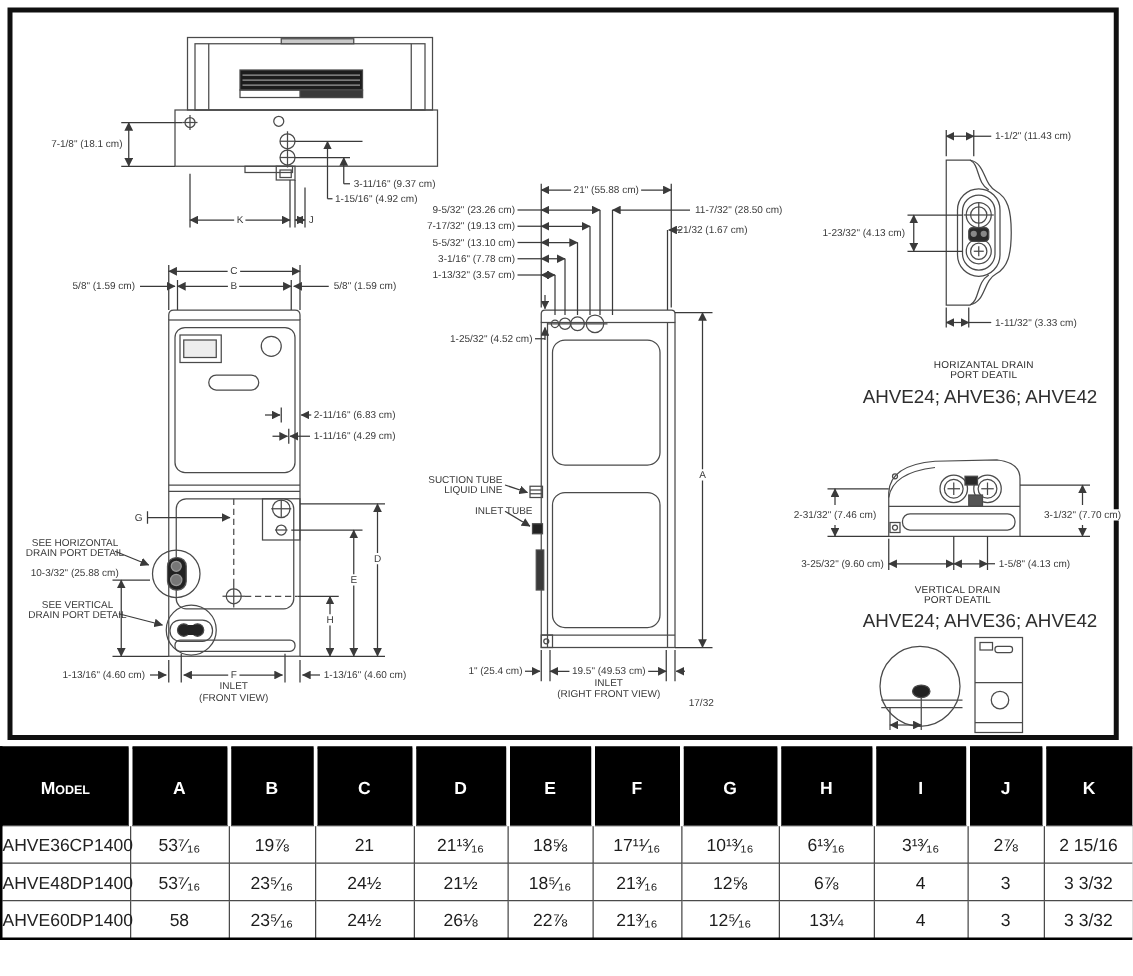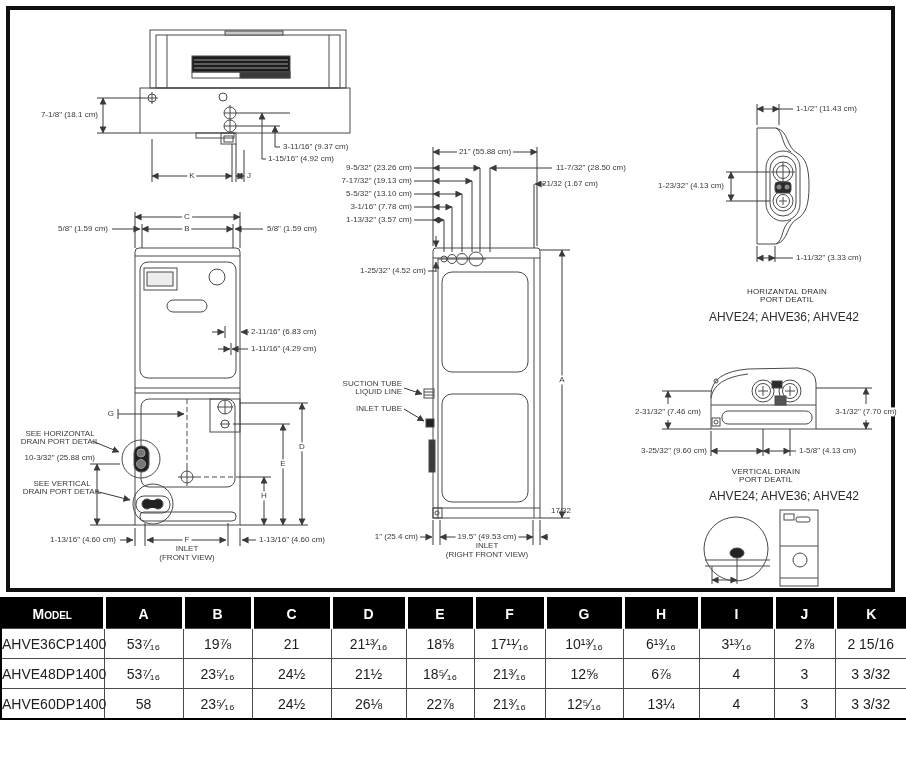"AHVE24; AHVE36; AHVE42" .lbl.md { font-size: 12px -> 15px }
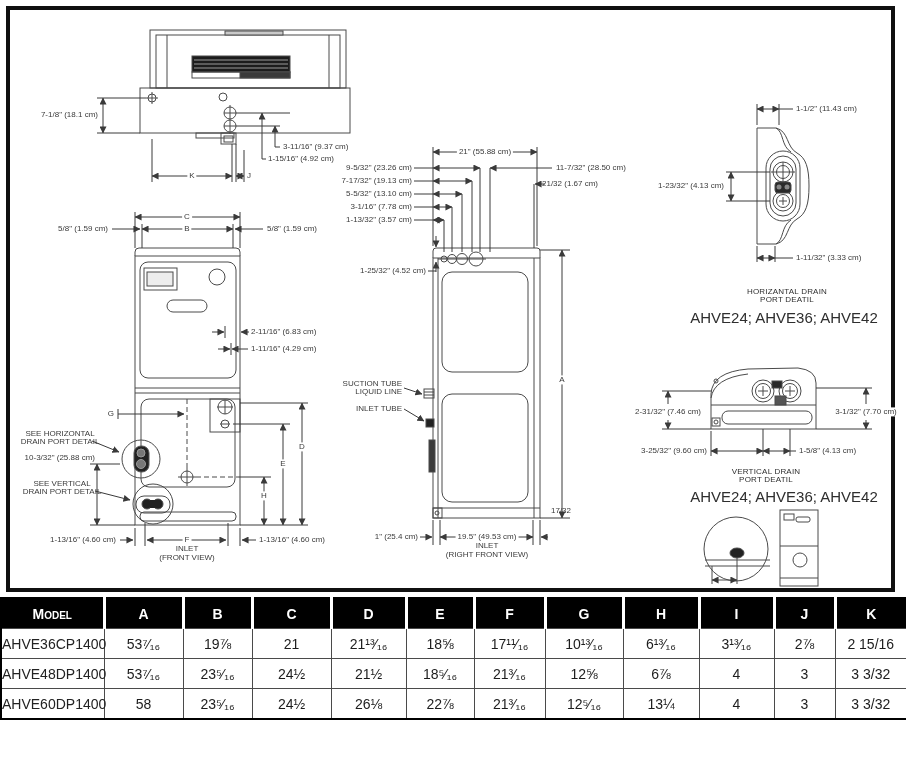"INLET TUBE" div.lbl { left: 402px -> 426px }
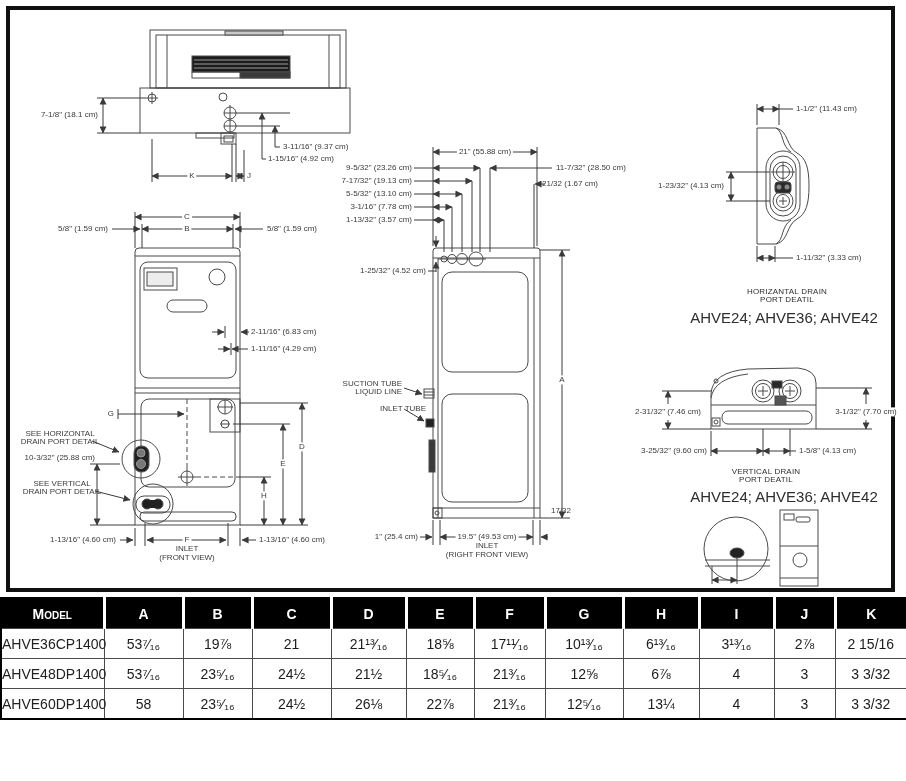"17/32" div.lbl { top: 511px -> 562px }
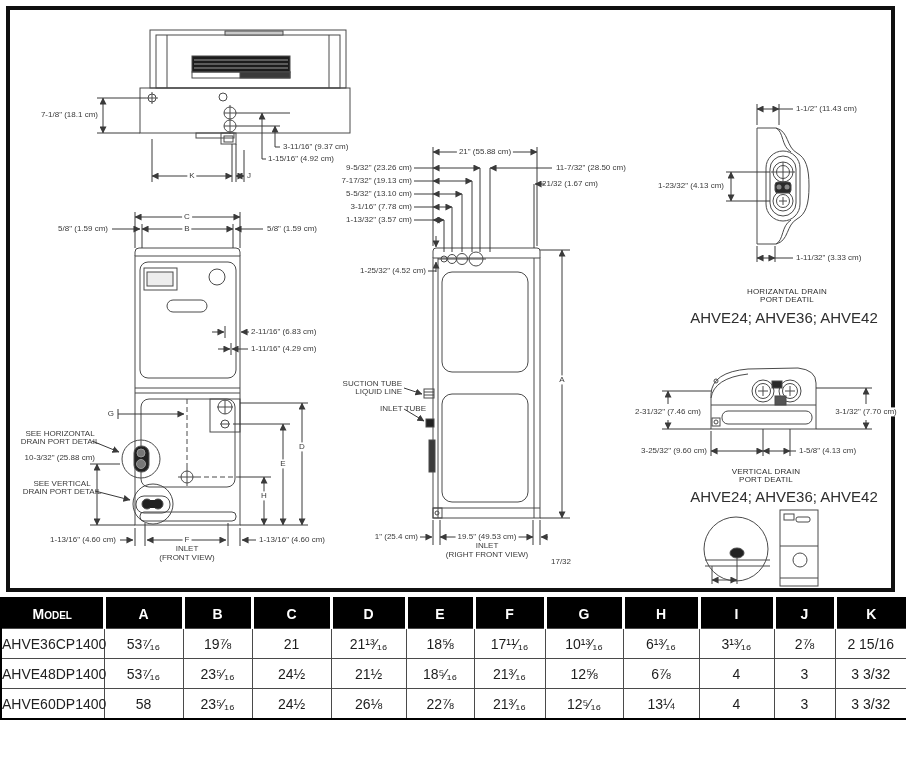"Model" table.spec th { padding: 0 -> 16px }
